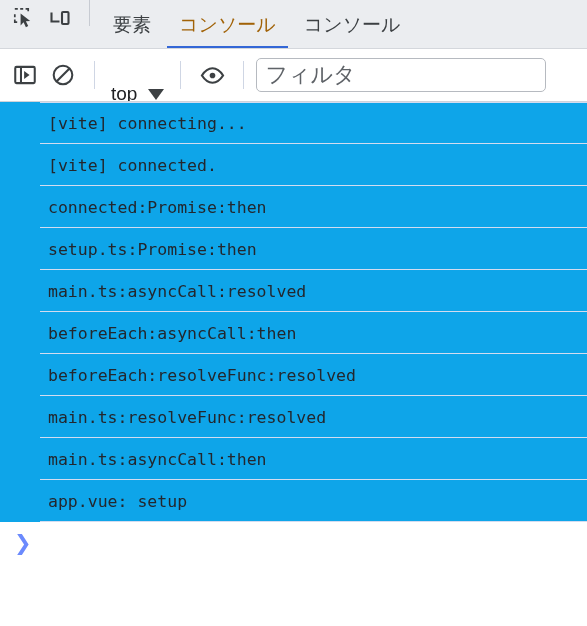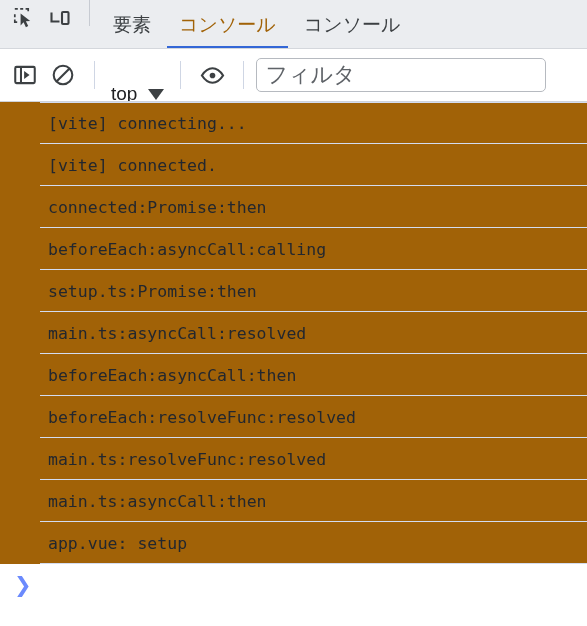"[vite] connecting..." .console { background: #a16207 -> #0ea5e9 }
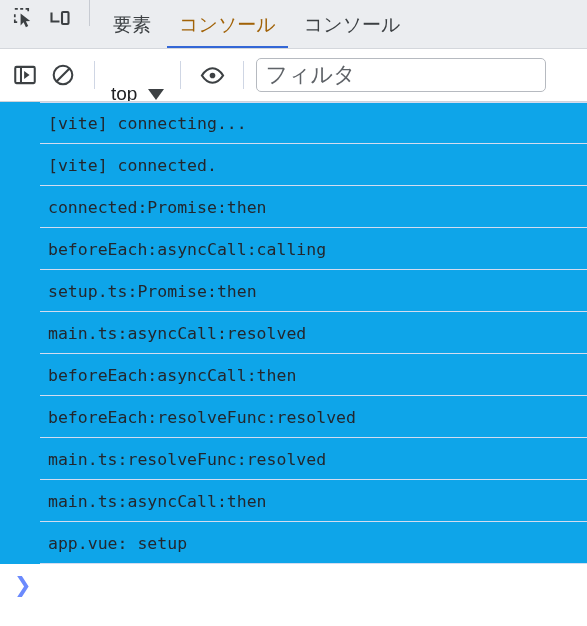"beforeEach:asyncCall:calling" div.log-row { html: <div> <span>beforeEach:asyncCall:calling</span> </div> -> none }
